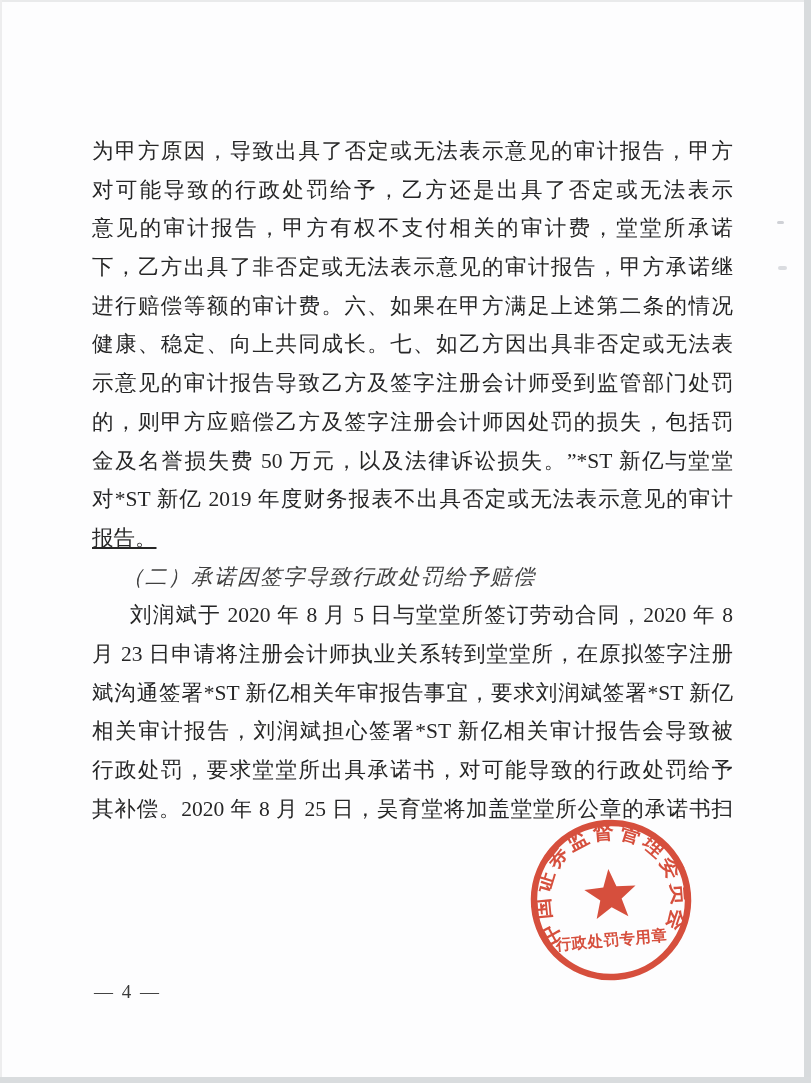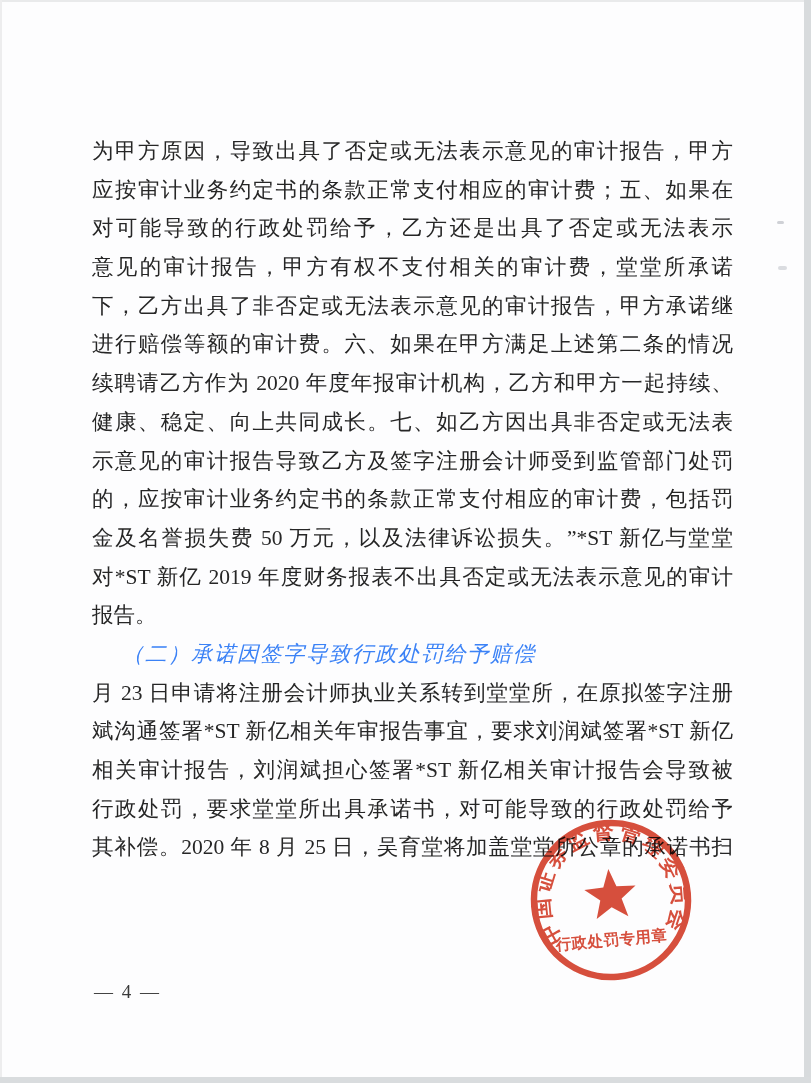"应按审计业务约定书的条款正常支付相应的审计费；五、如果在" div.line { html: <div>应按审计业务约定书的条款正常支付相应的审计费；五、如果在</div> -> none }
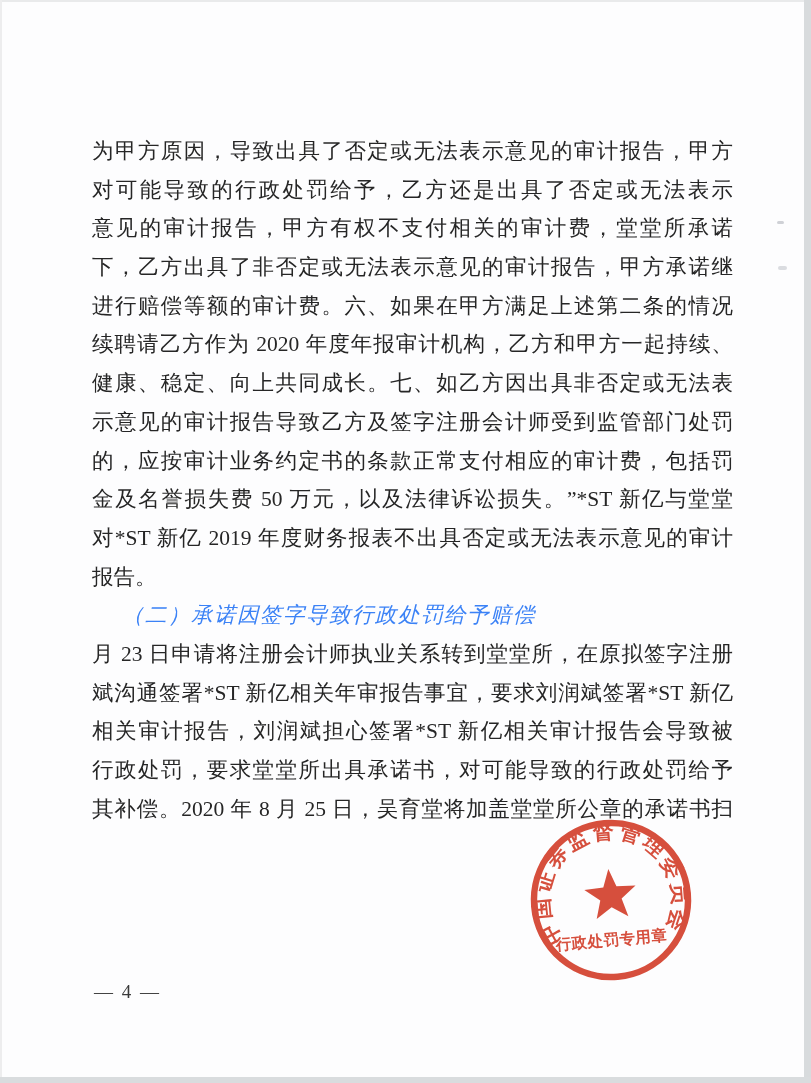"续聘请乙方作为 2020 年度年报审计机构，乙方和甲方一起持续、" div.line { html: <div>续聘请乙方作为 2020 年度年报审计机构，乙方和甲方一起持续、</div> -> none }
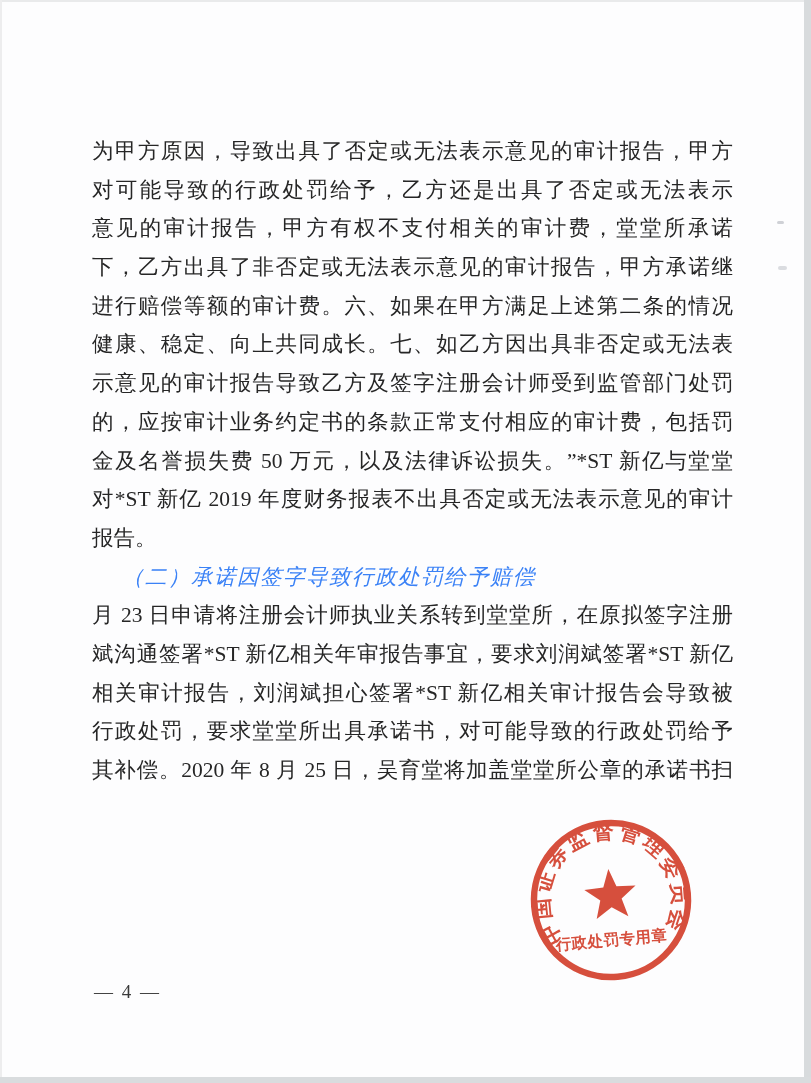"的，应按审计业务约定书的条款正常支付相应的审计费，包括罚" div.line { text: 应按审计业务约定书的条款正常支付相应的审计费 -> 则甲方应赔偿乙方及签字注册会计师因处罚的损失 }
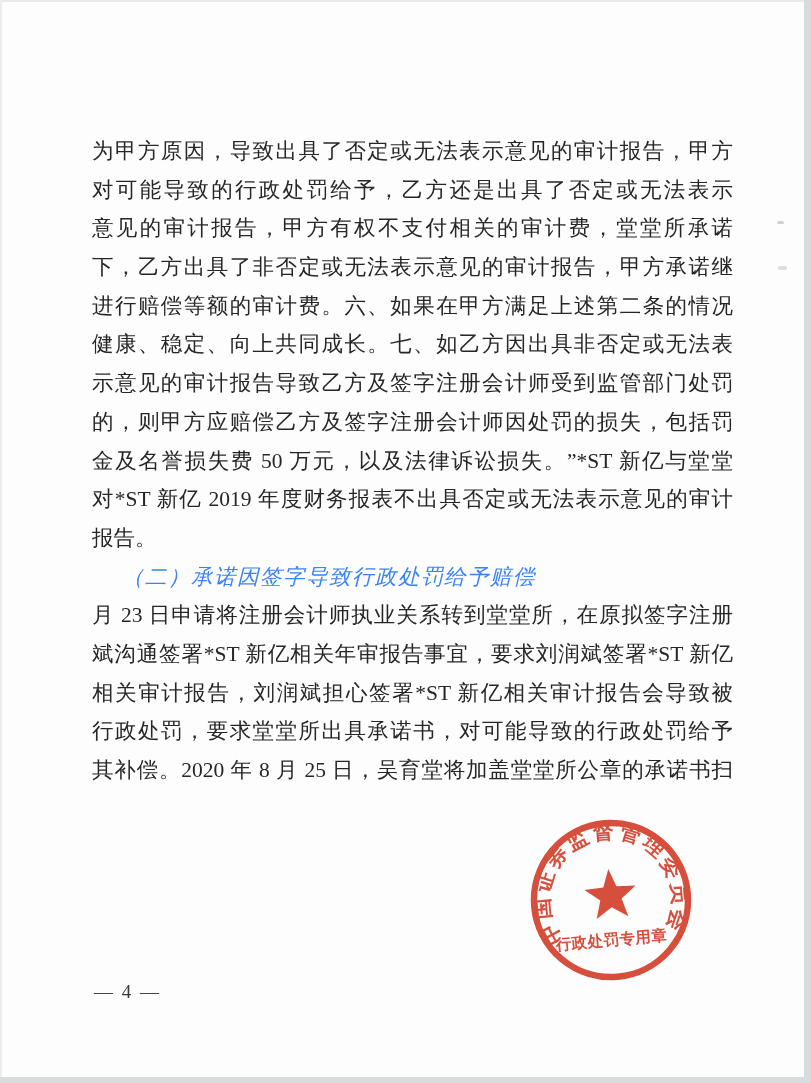"报告。" .line.short { text-decoration: none -> underline }
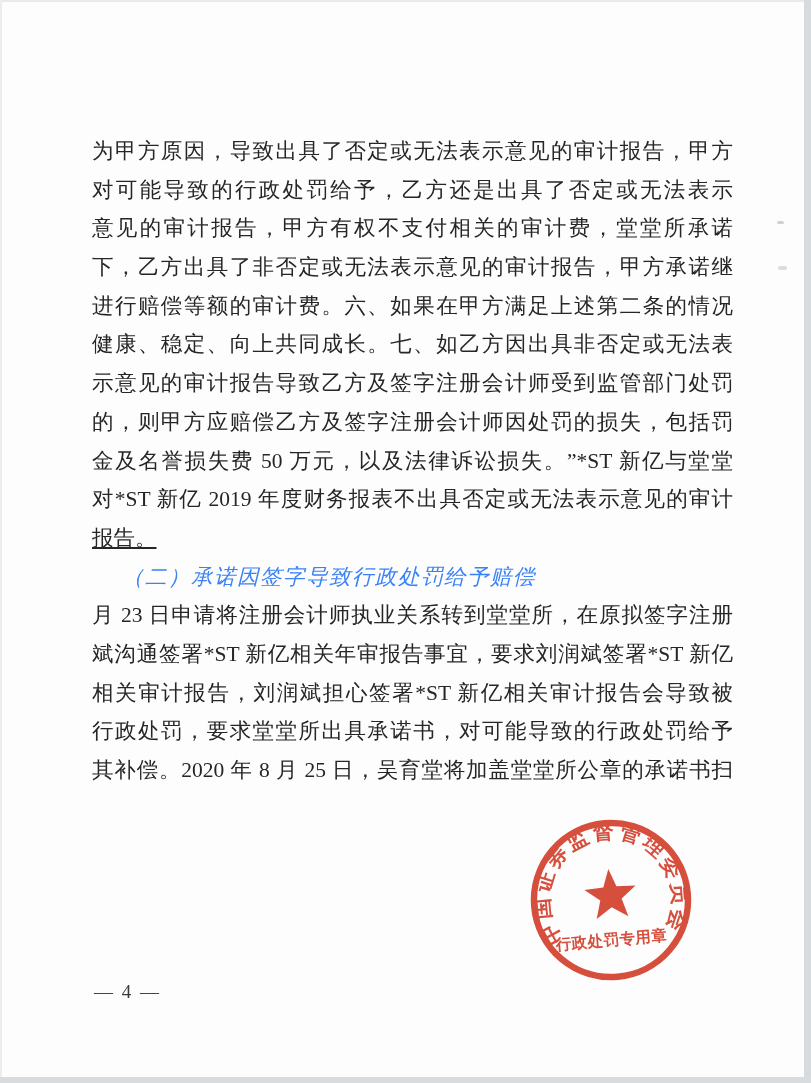"（二）承诺因签字导致行政处罚给予赔偿" .line.heading { color: #3b82f6 -> #404040 }
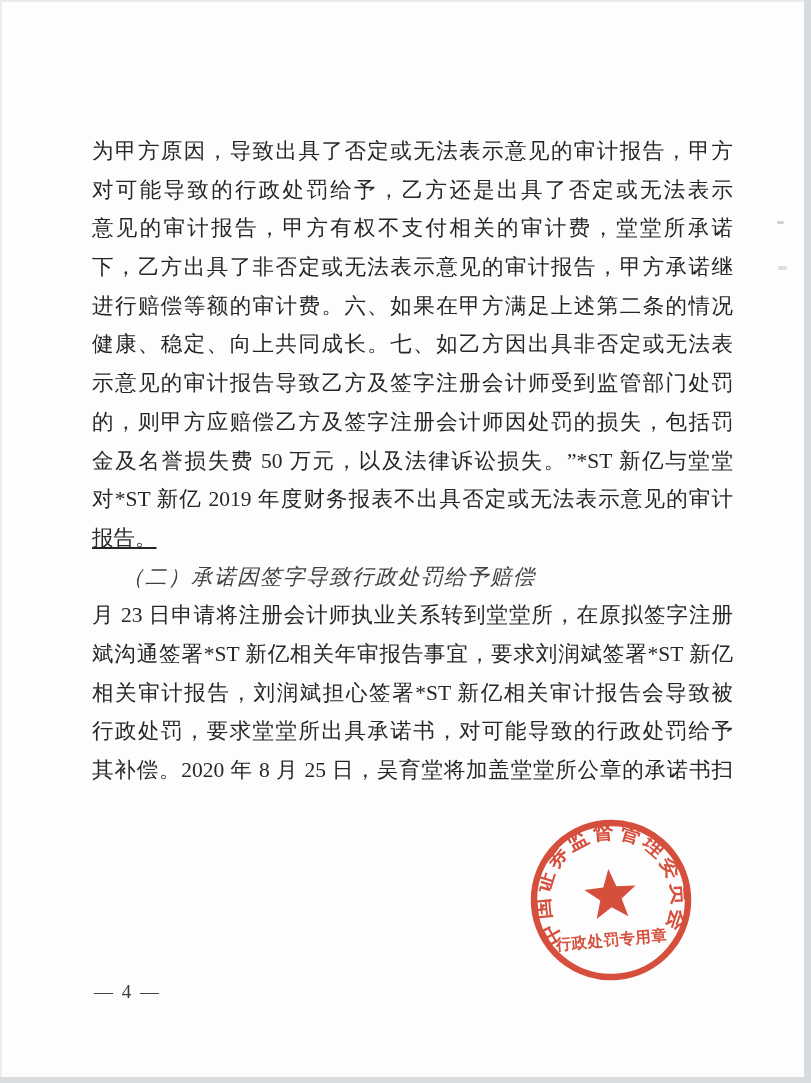"刘润斌于 2020 年 8 月" div.line { html: none -> <div>刘润斌于 2020 年 8 月 5 日与堂堂所签订劳动合同，2020 年 8</div> }
